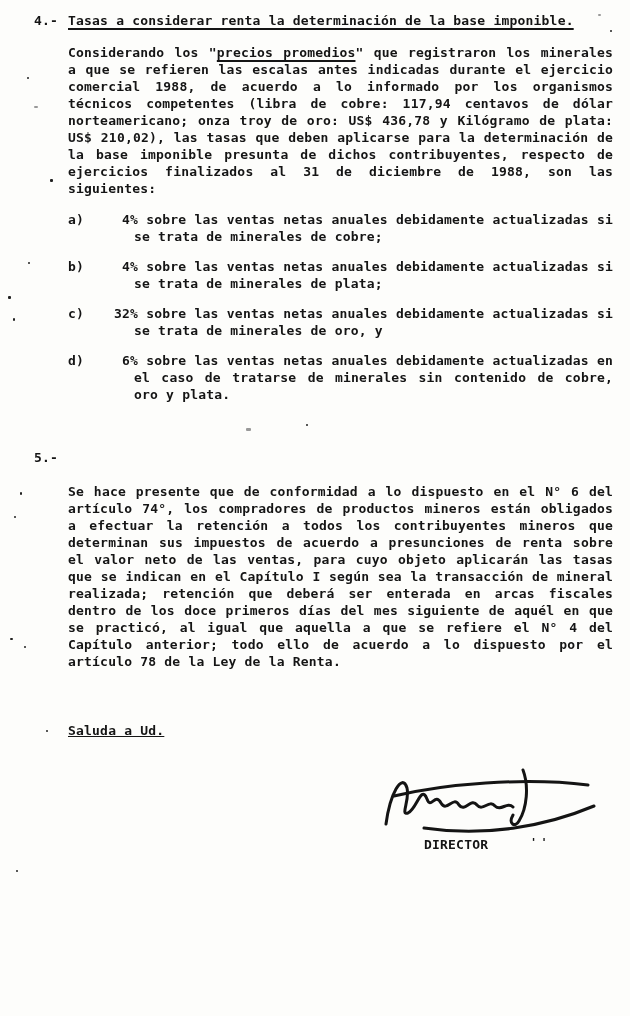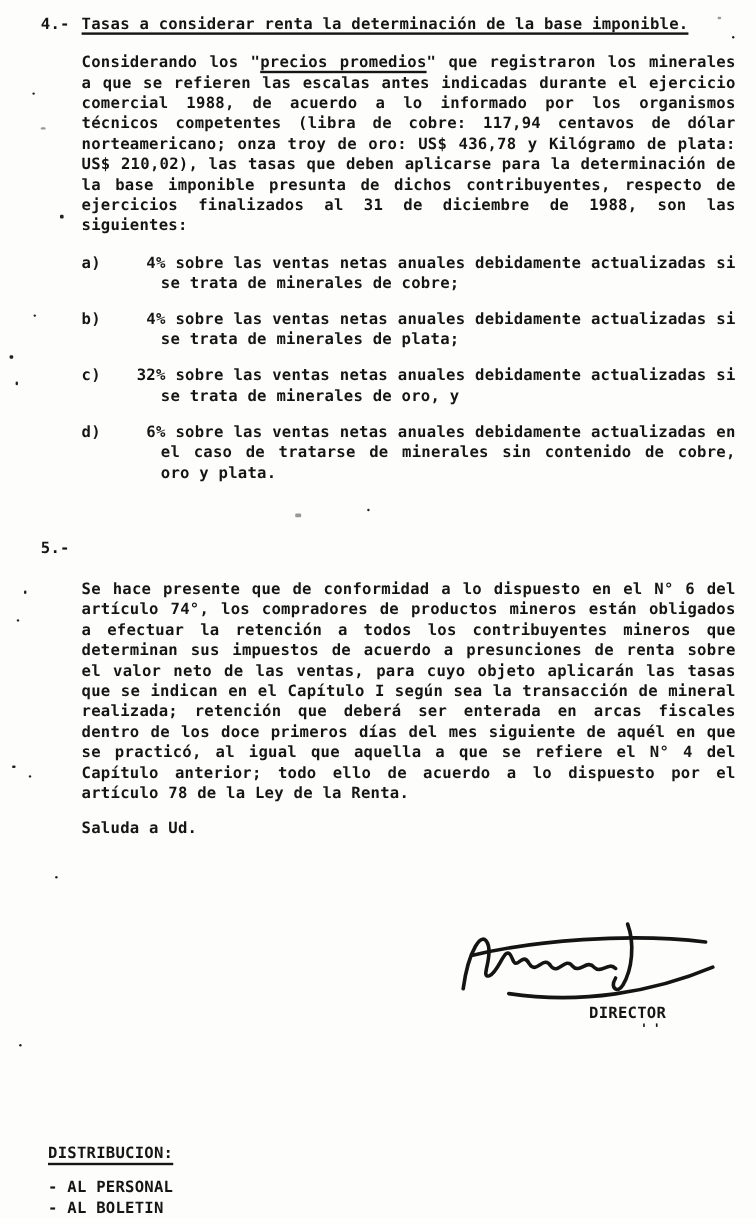"Saluda a Ud." div.block { text-decoration: none -> underline; top: 682px -> 722px }
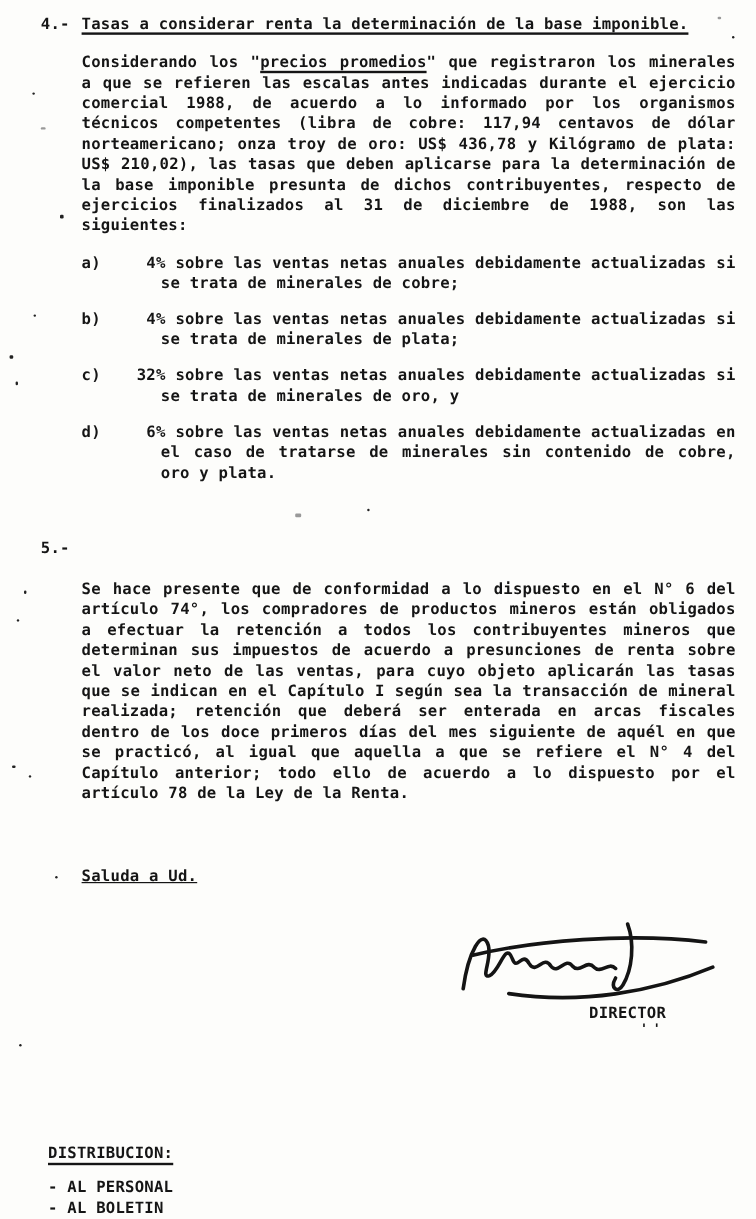"DIRECTOR" .signature-line { flex-direction: column -> none }
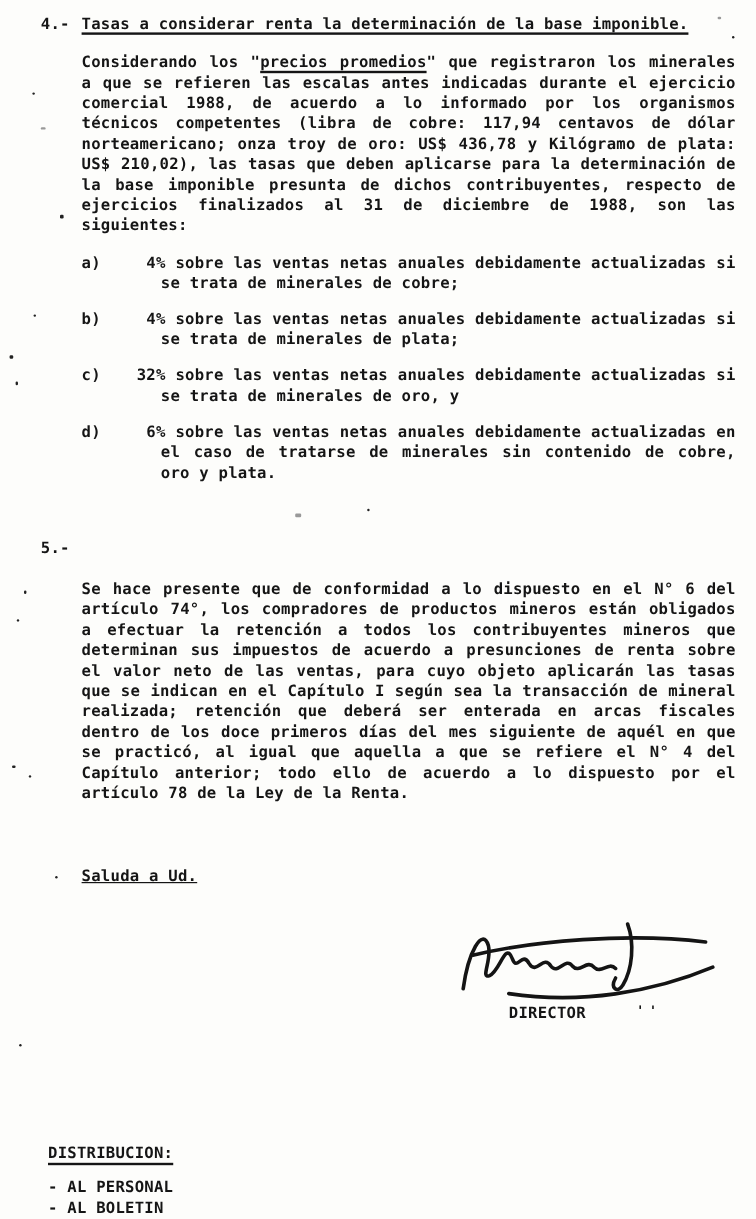"DISTRIBUCION:" div.block { html: <div> <div>DISTRIBUCION:</div> <div>- AL PERSONAL</div> <div>- AL BOLETIN</div> </div> -> none }
